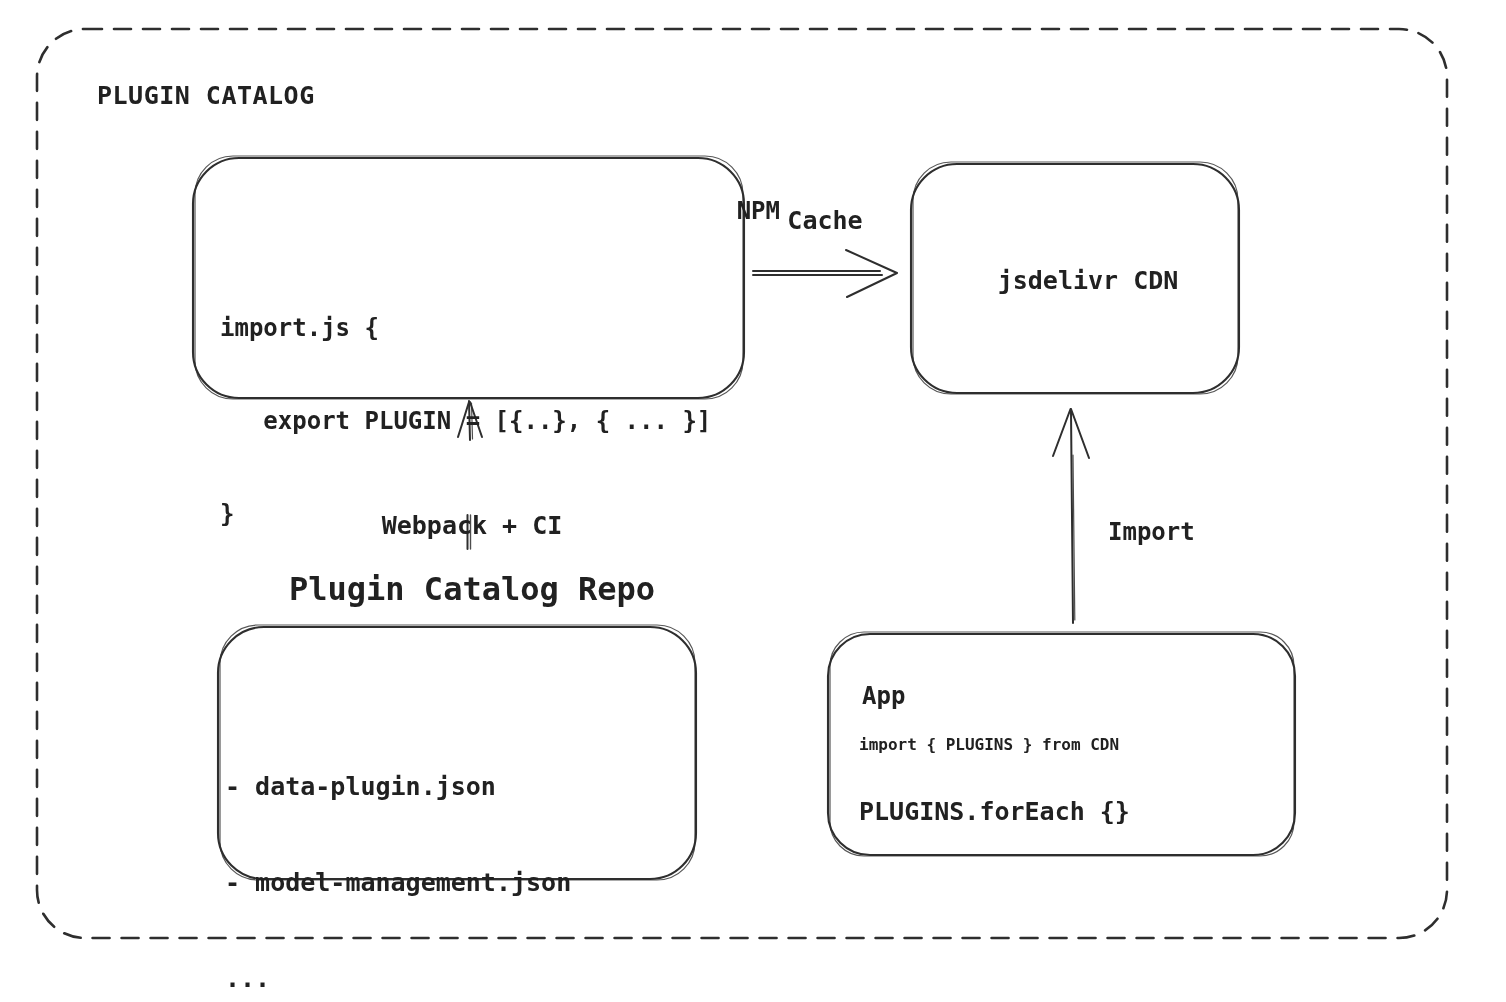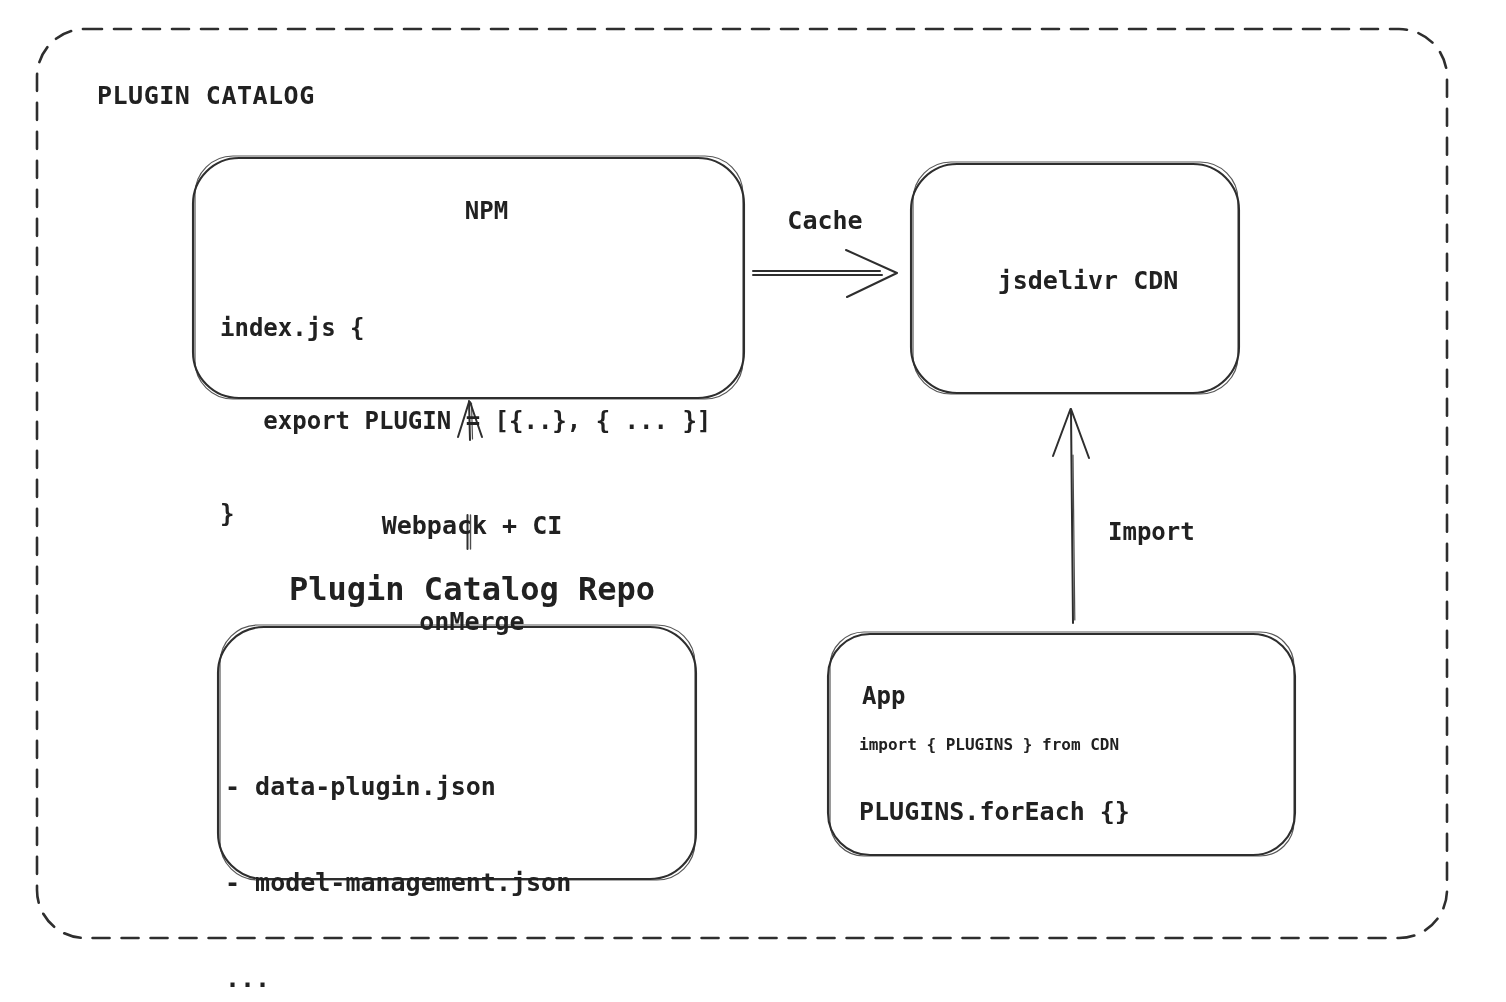"NPM" .t-npm-title { text-align: center -> right }
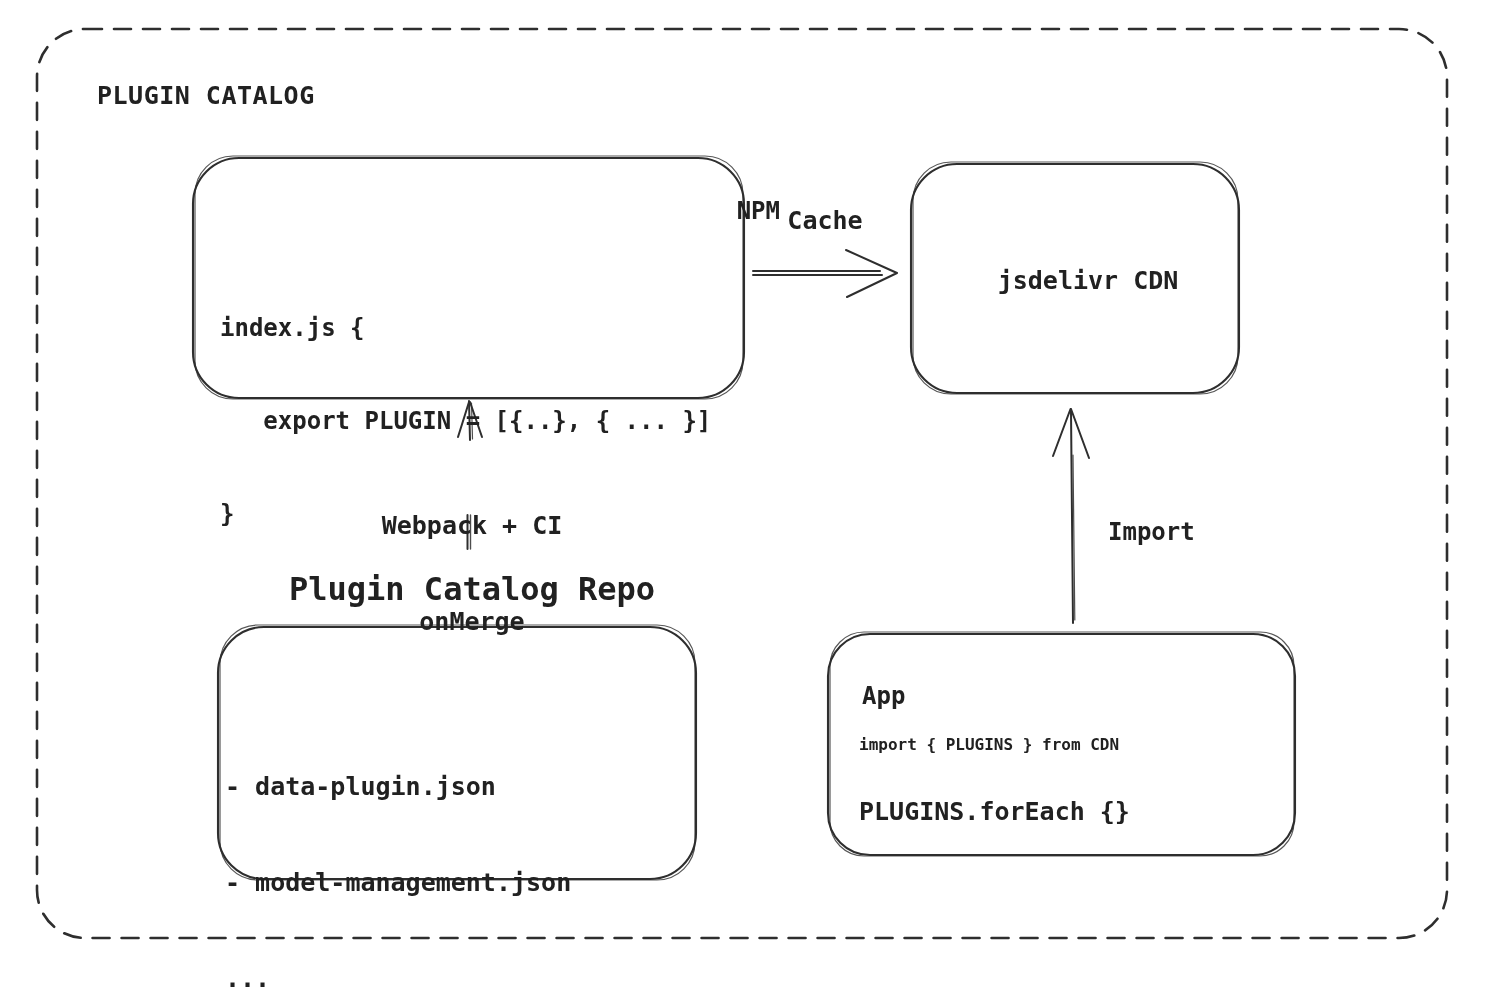"index.js {" div { text: index.js -> import.js }
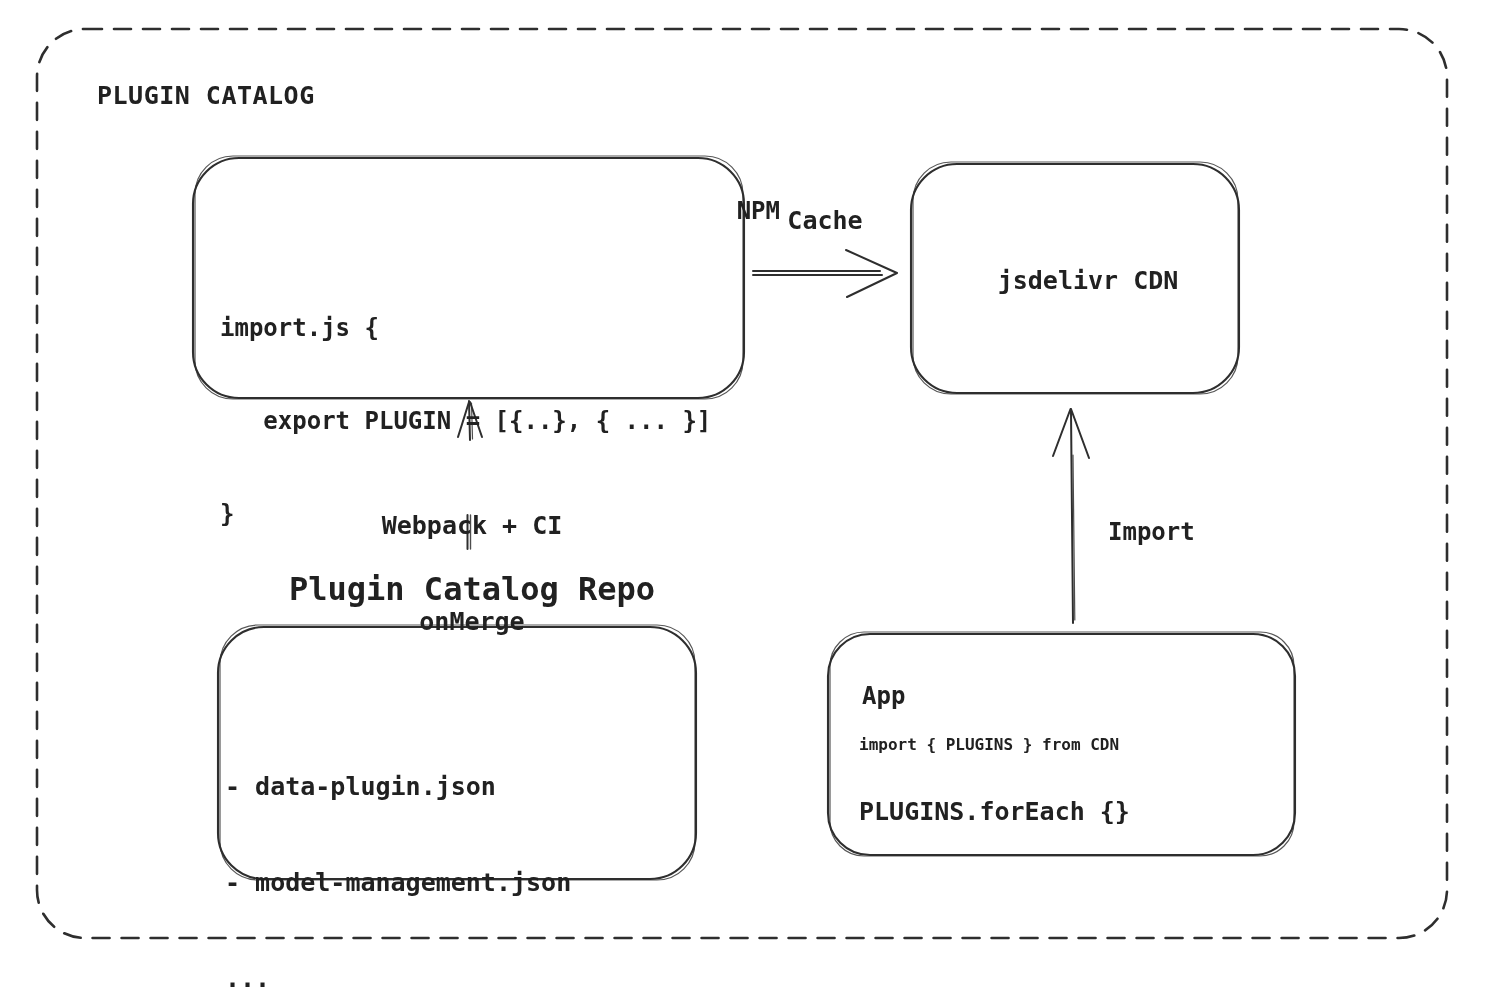"onMerge" div { html: <div>onMerge</div> -> none }
